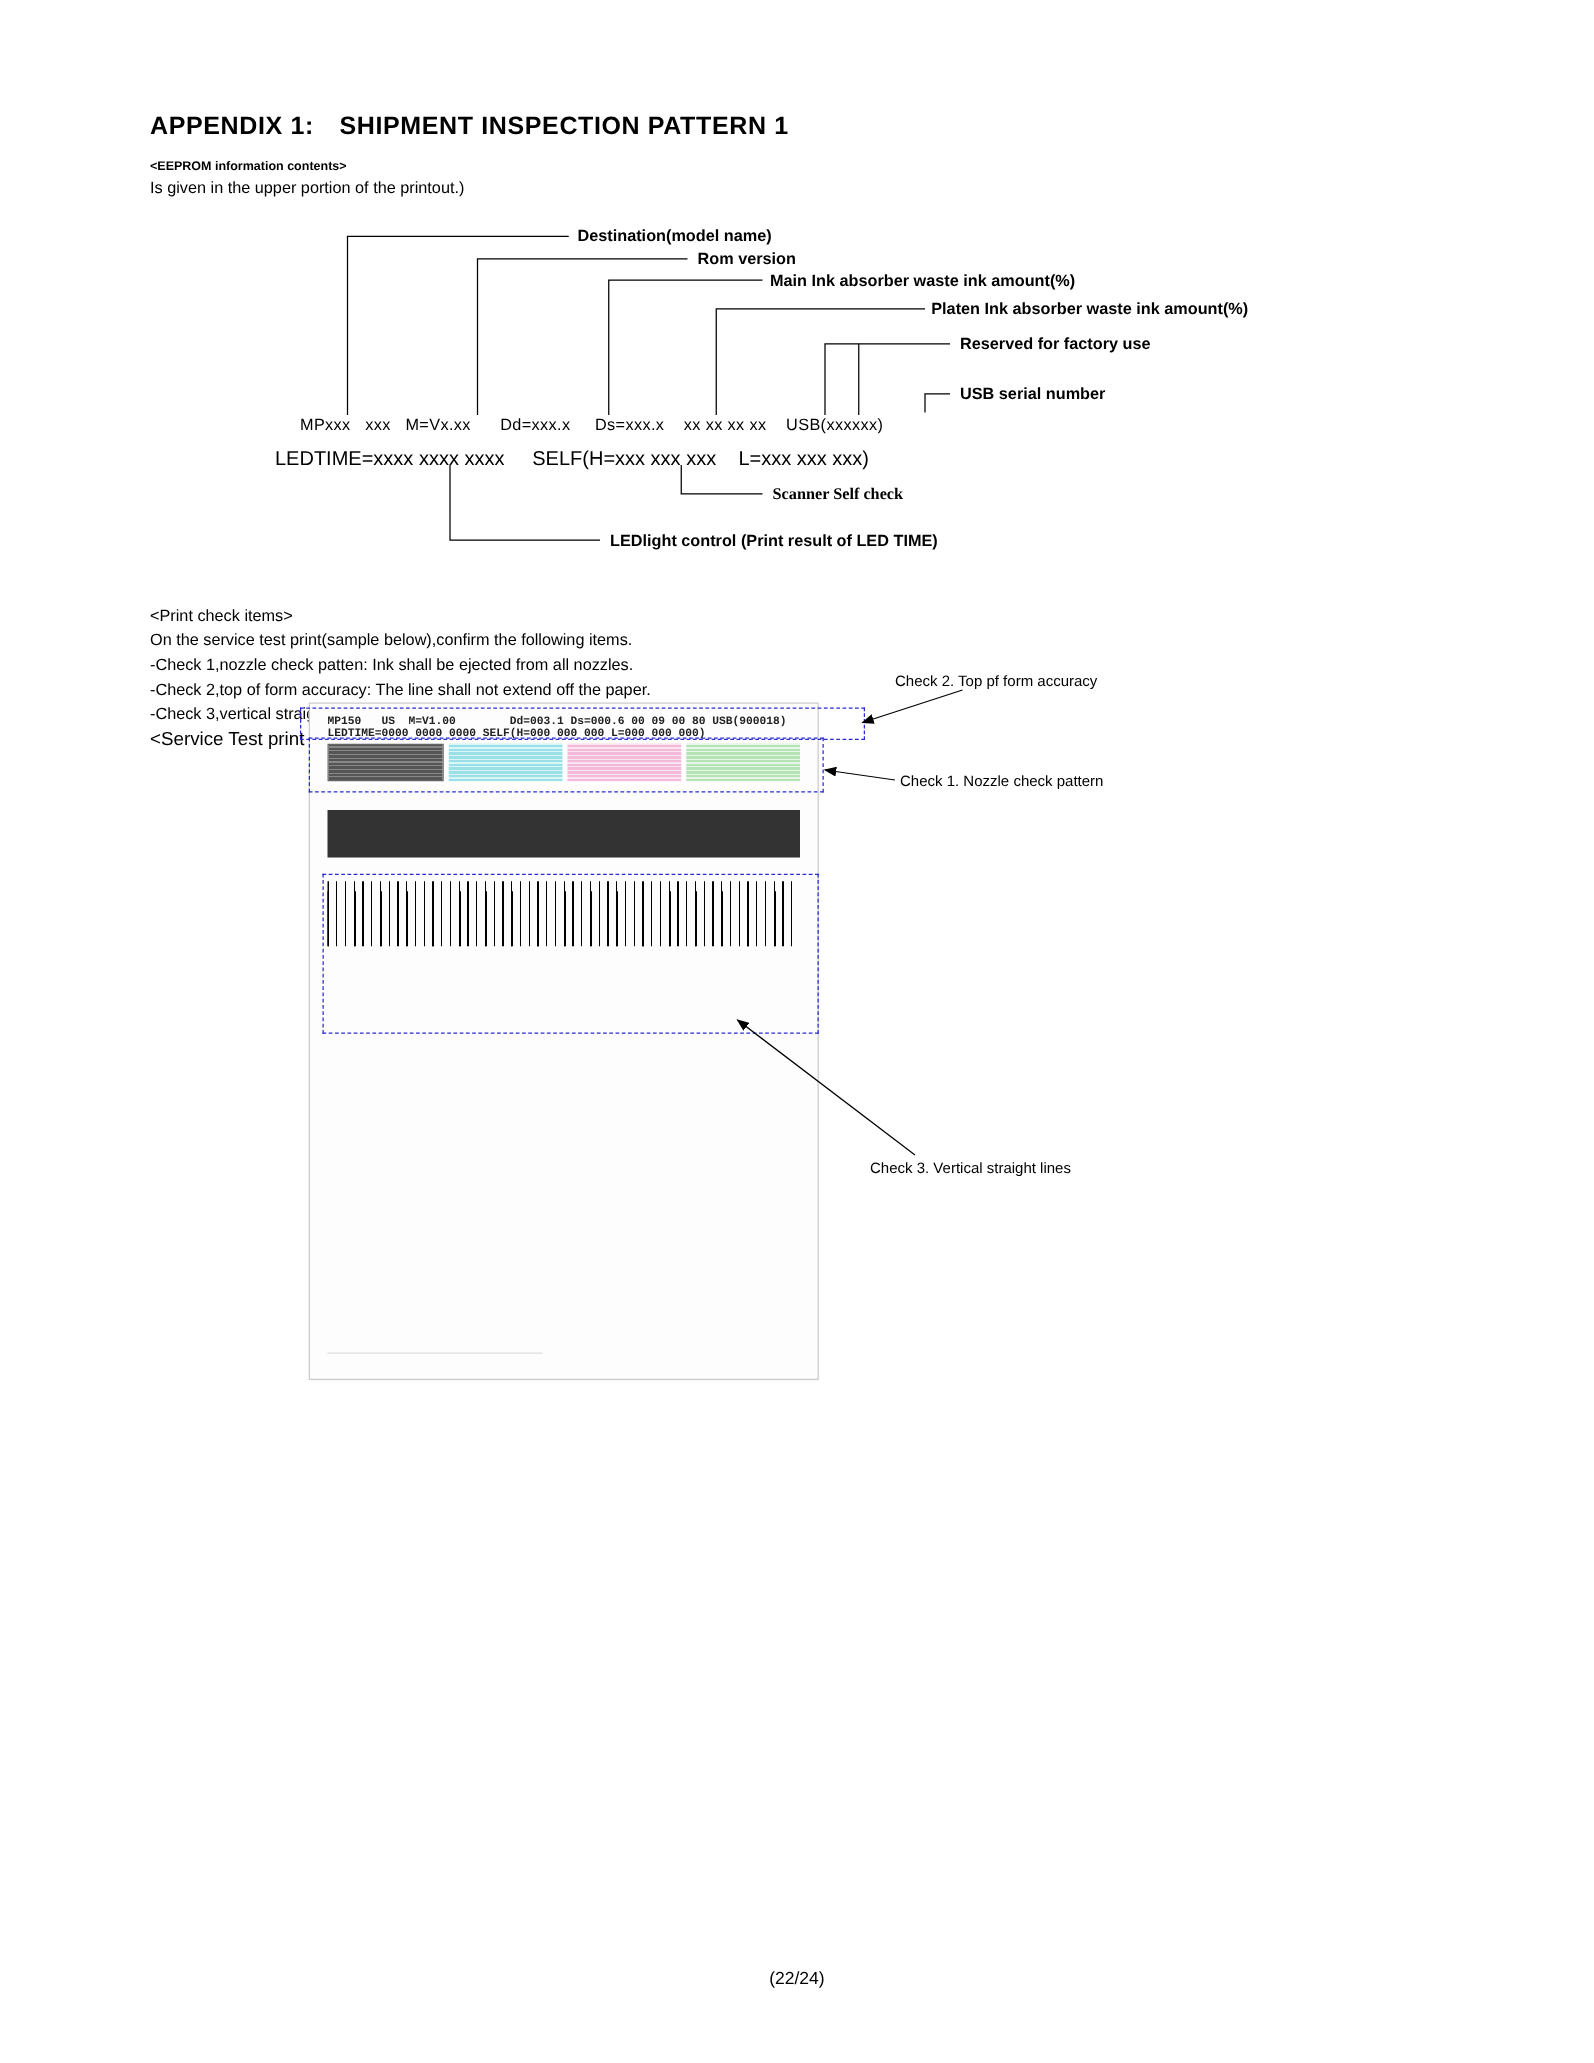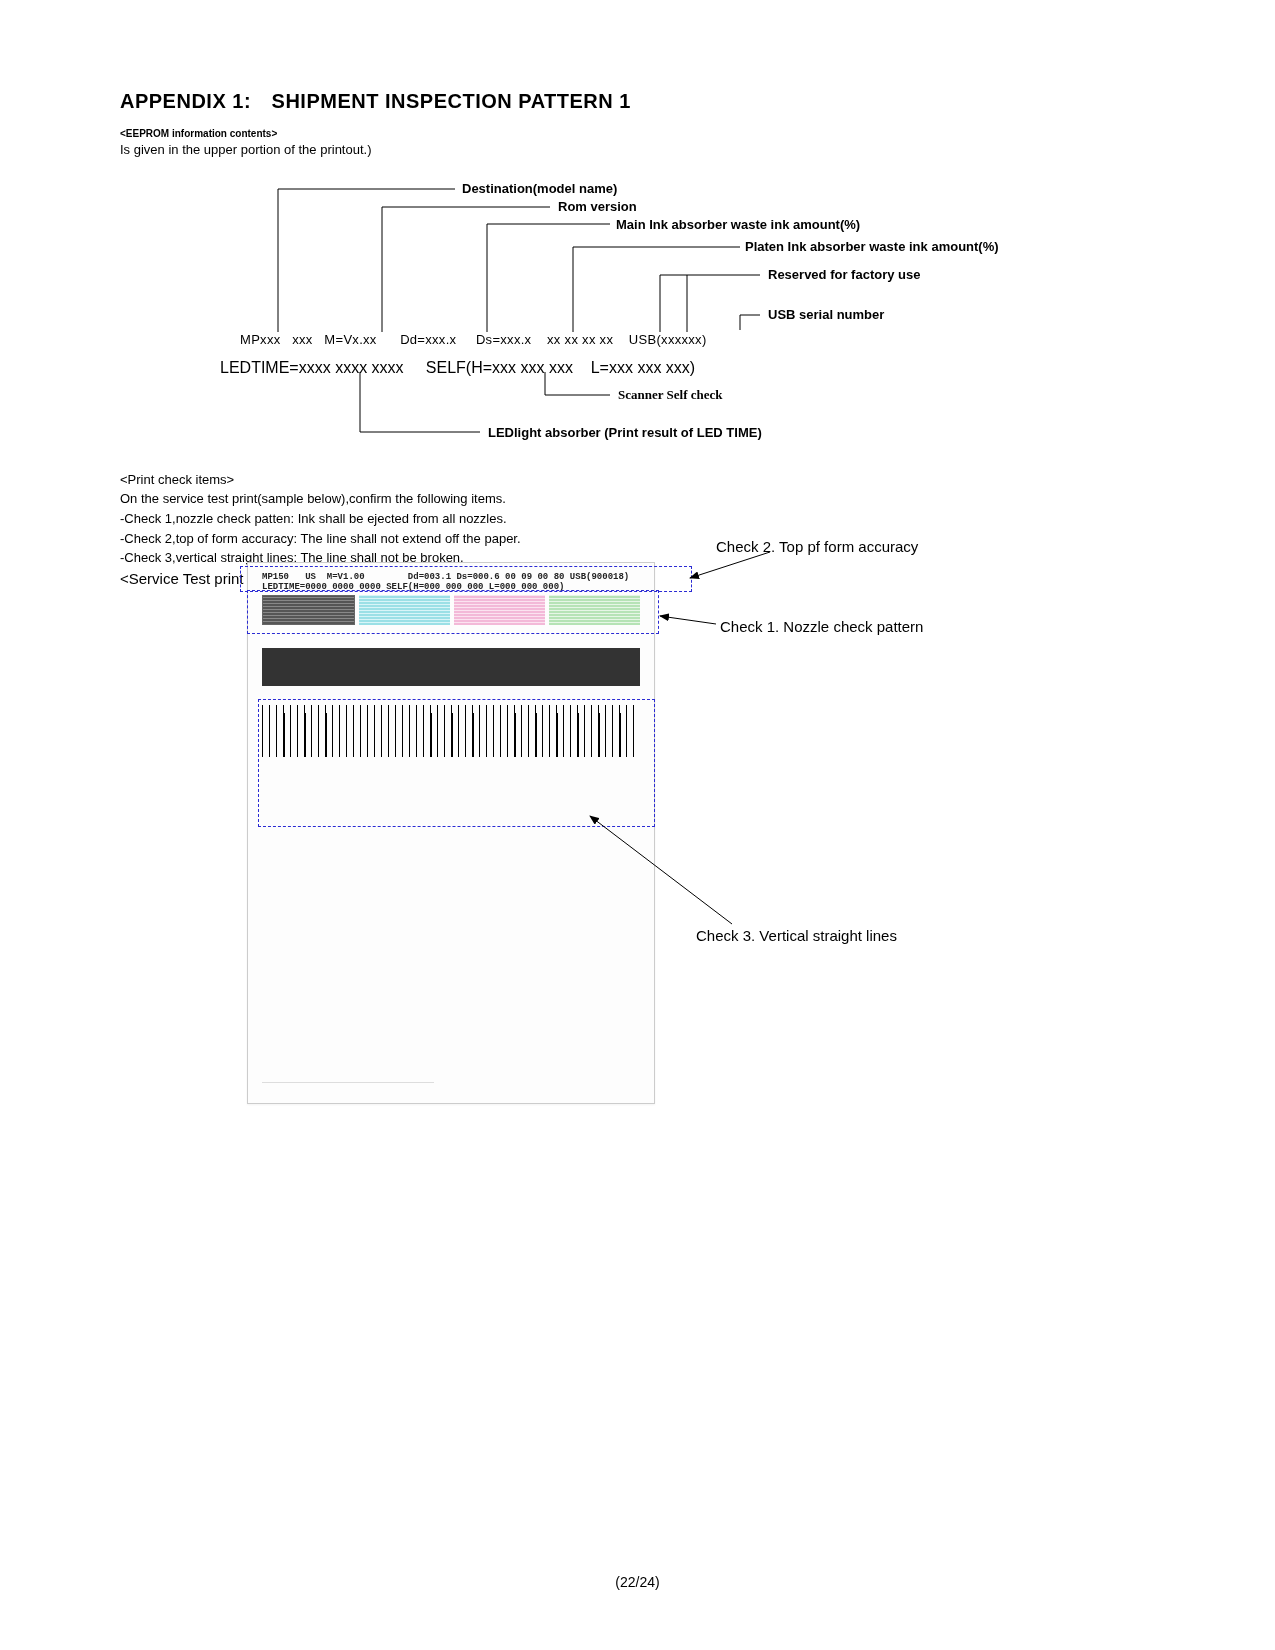"LEDlight absorber (Print result of" span.dl { text: absorber -> control }
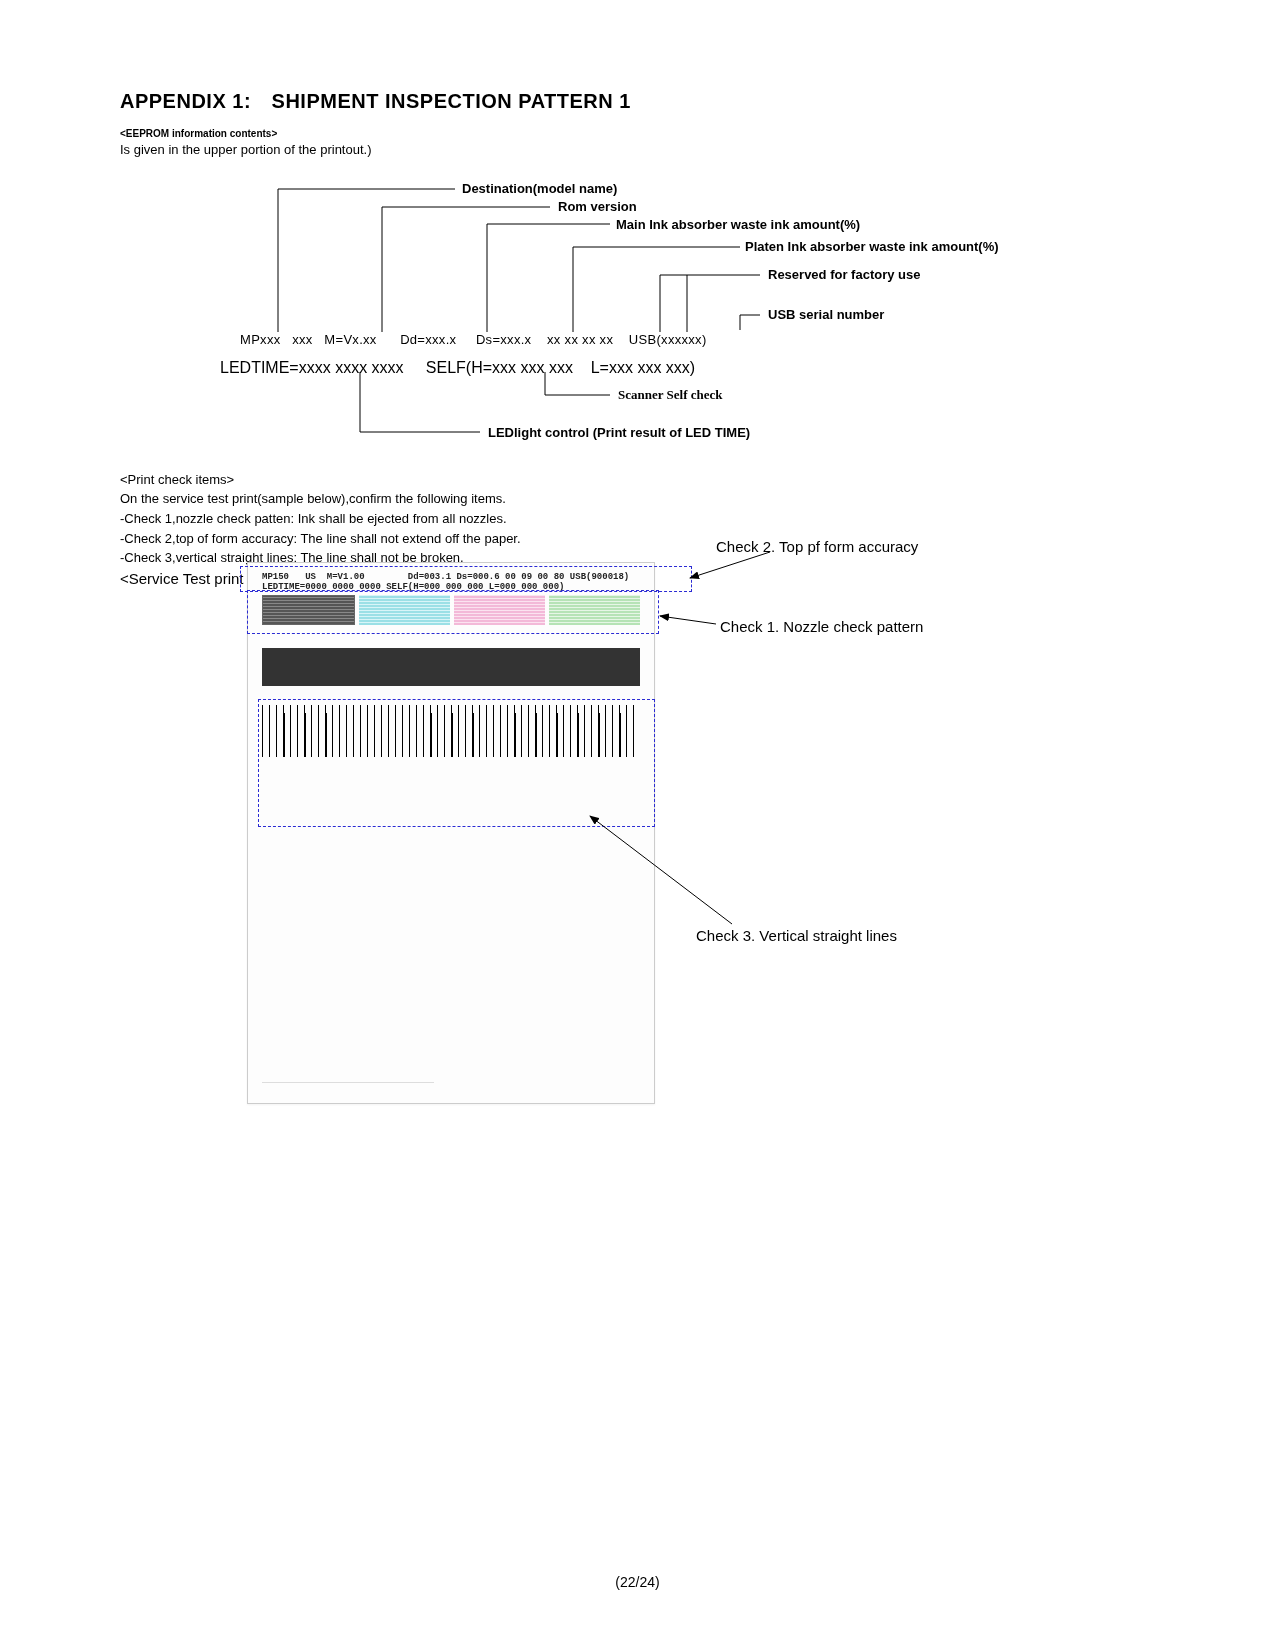"<Print check items>" .print-check { margin-top: 14px -> 27px }
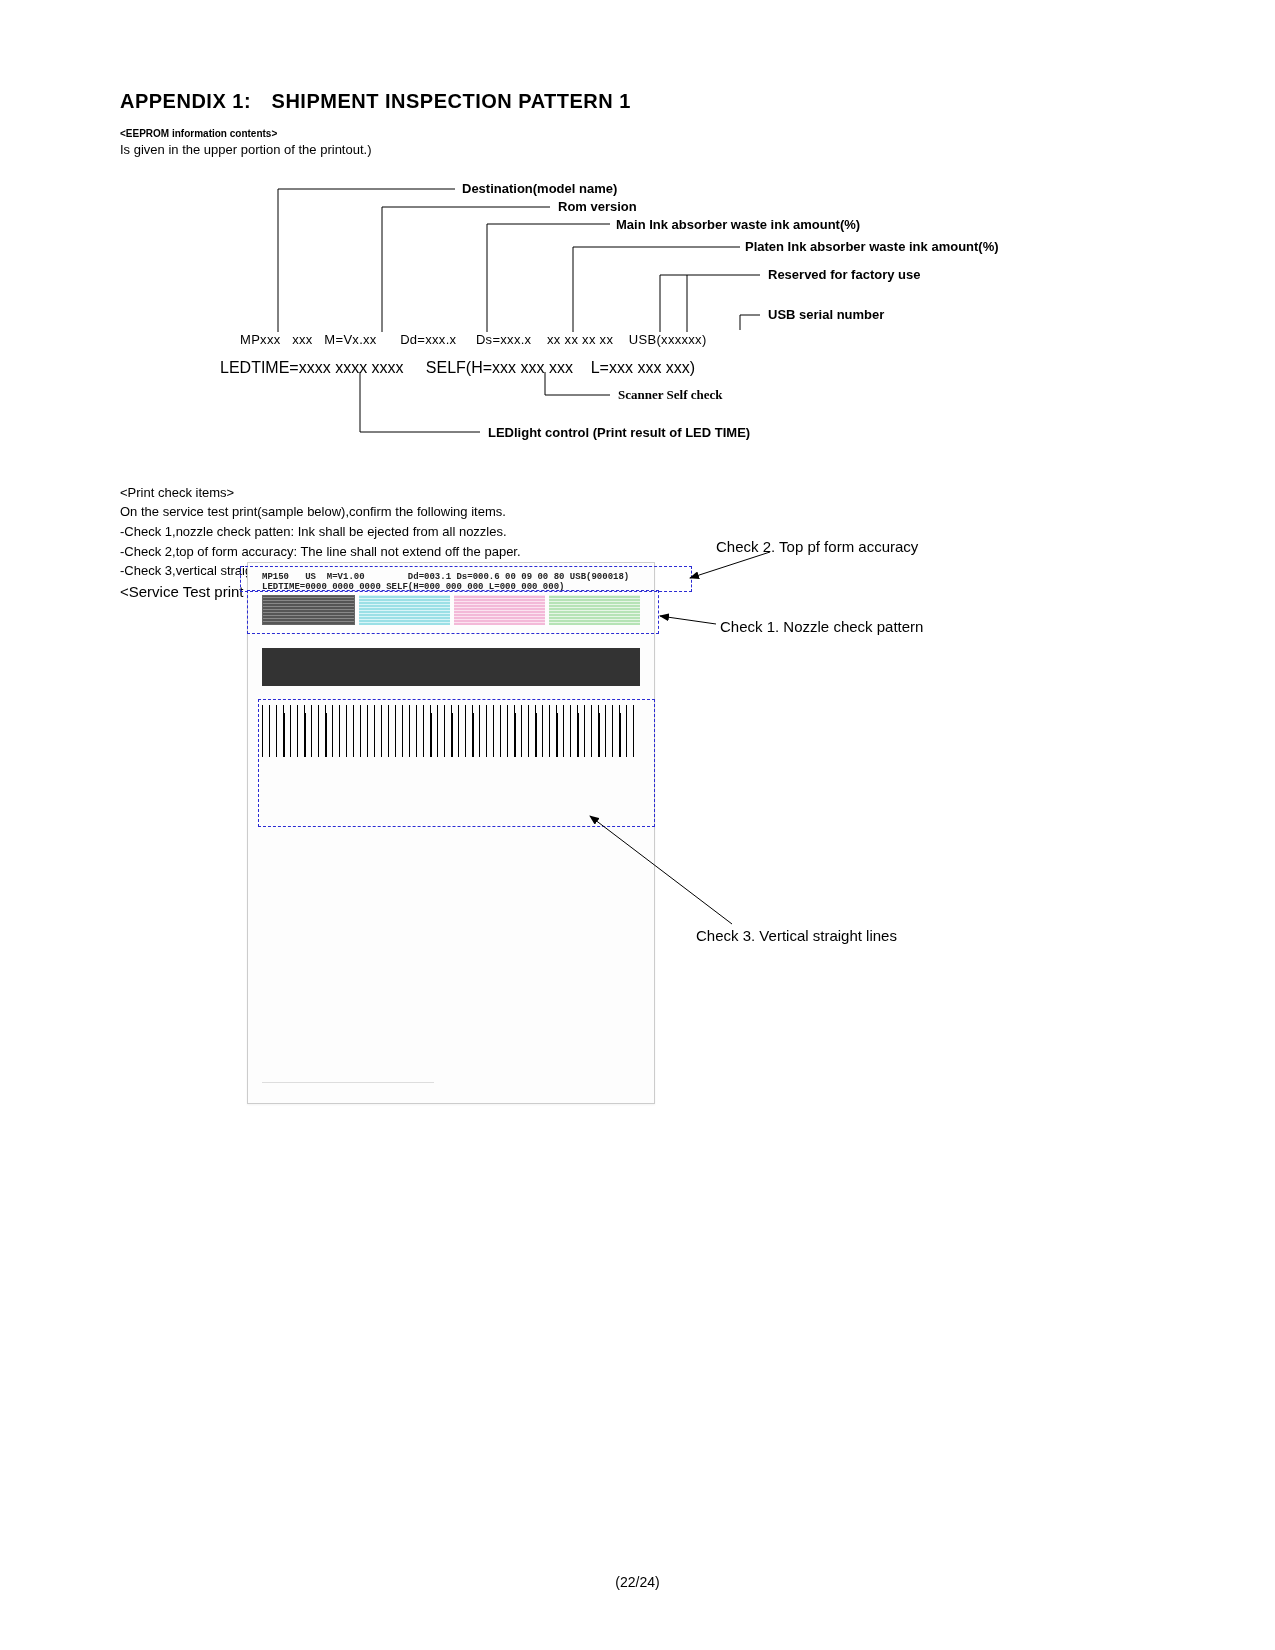"Check 2. Top pf form" .annot { font-size: 15px -> 12px }
